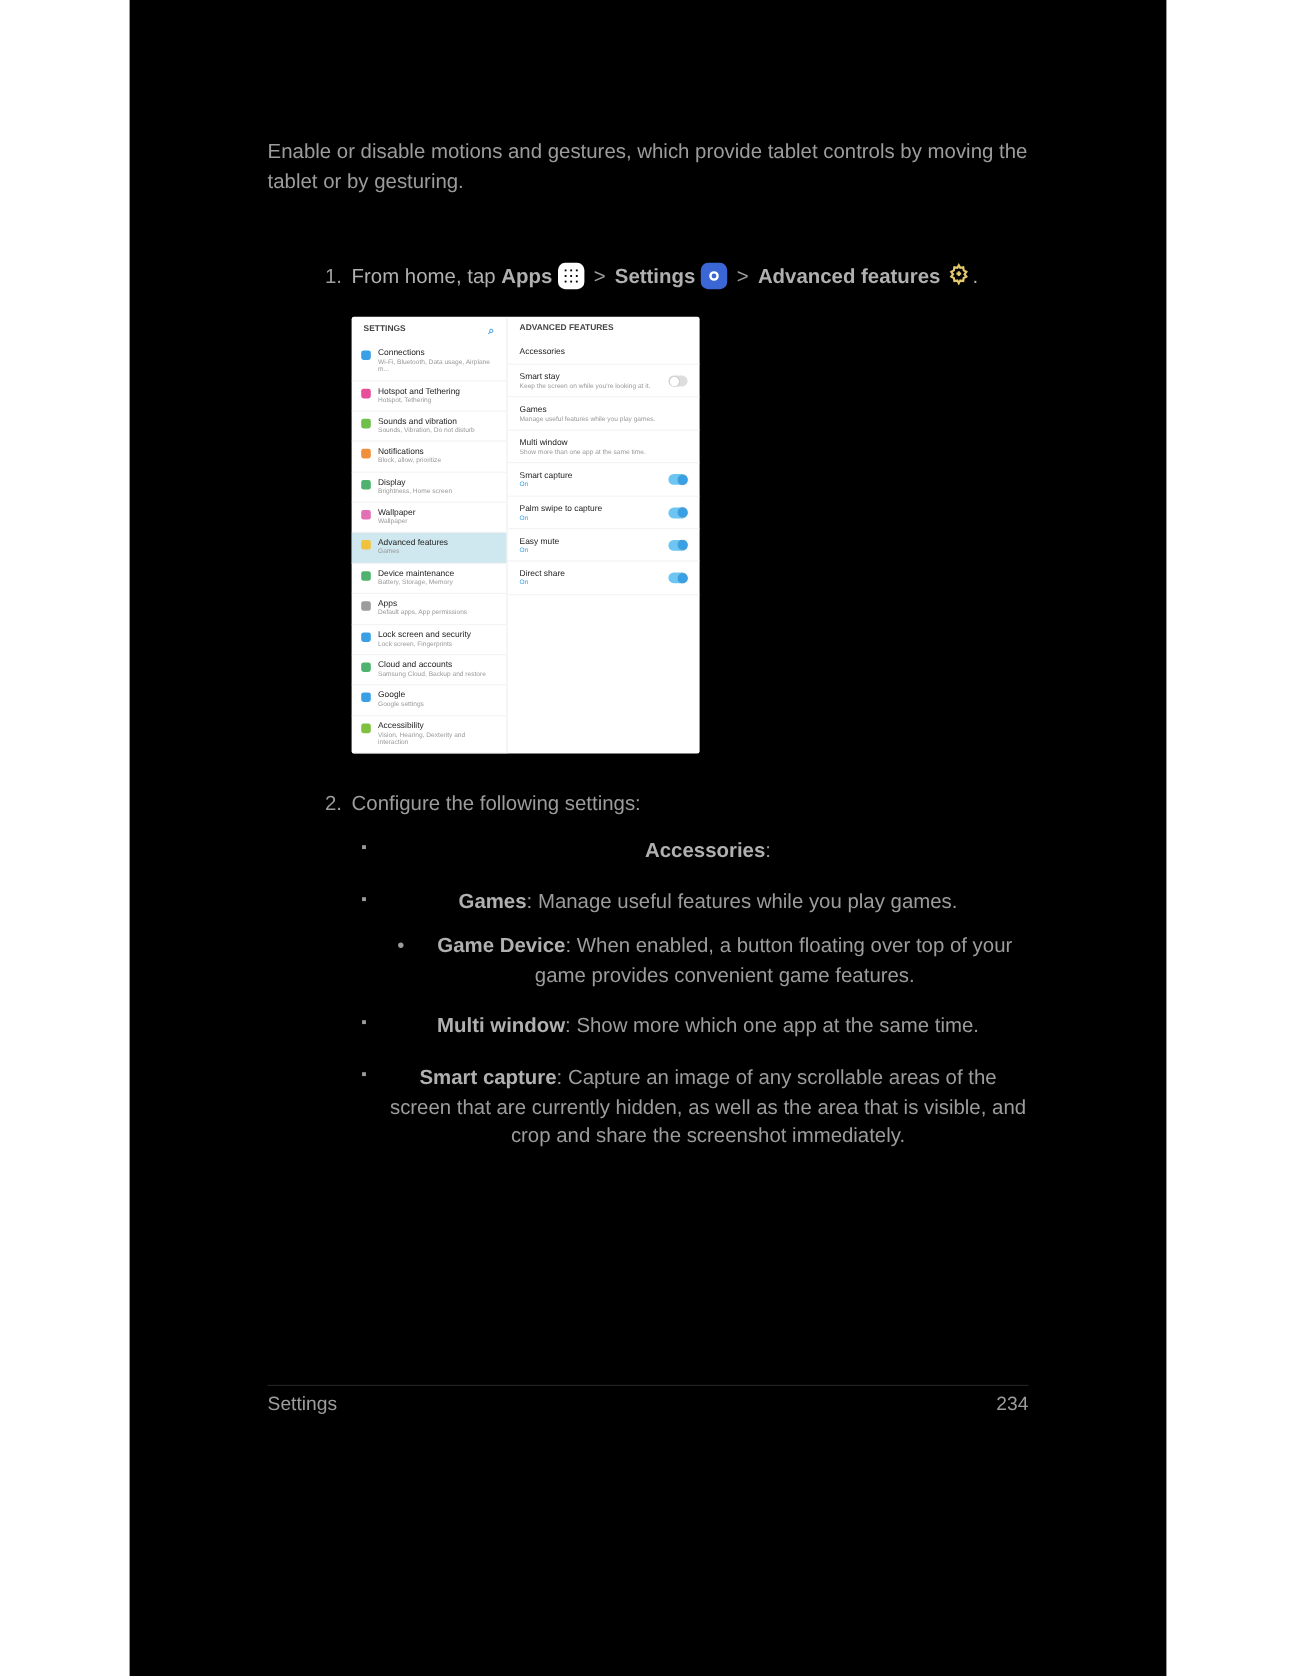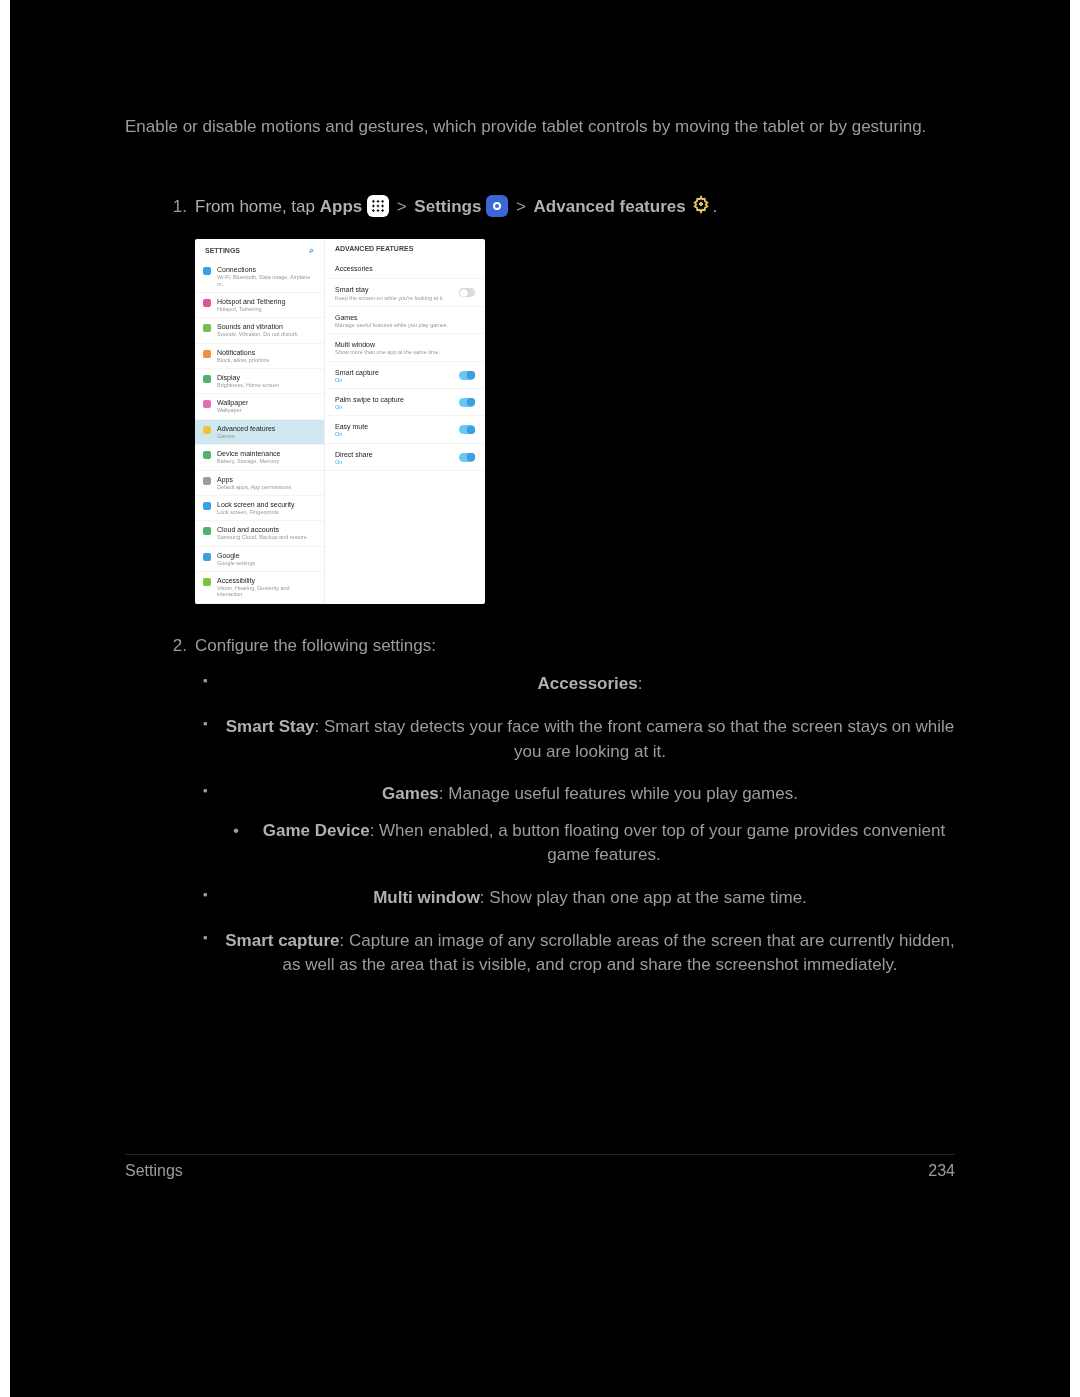"Enable or disable motions and" .page-wrap { width: 1060px -> 864px }
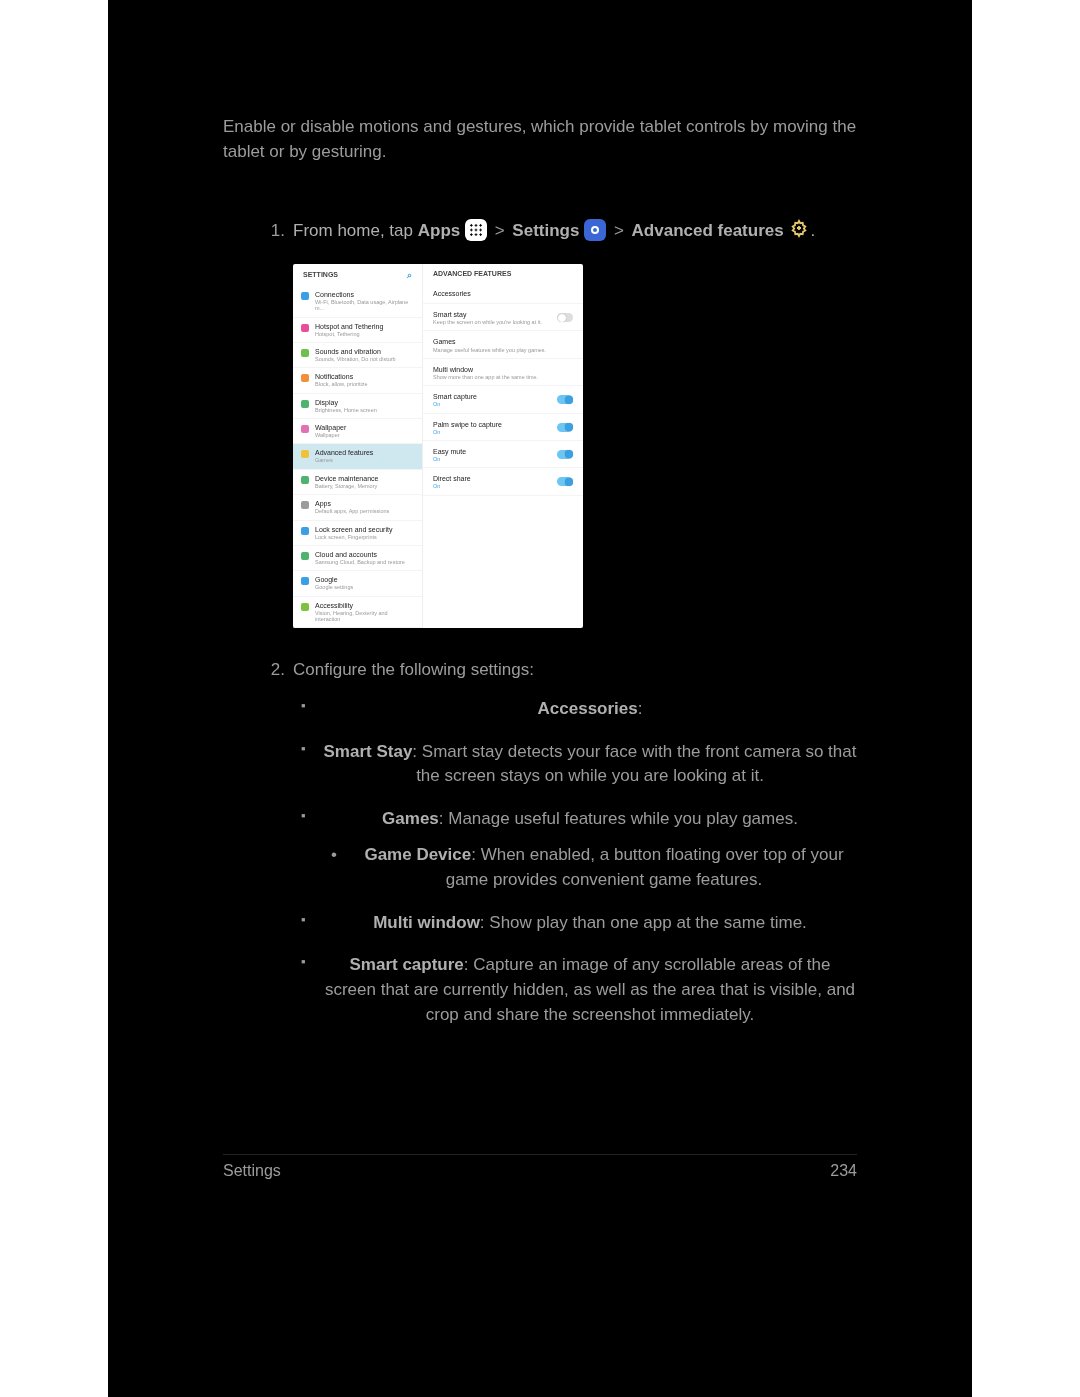"Smart Stay: Smart stay detects" li { html: <li><span>Smart Stay</span><span>: Smart stay detects your face with the front camera so that the screen stays on while you are looking at it.</span></li> -> none }
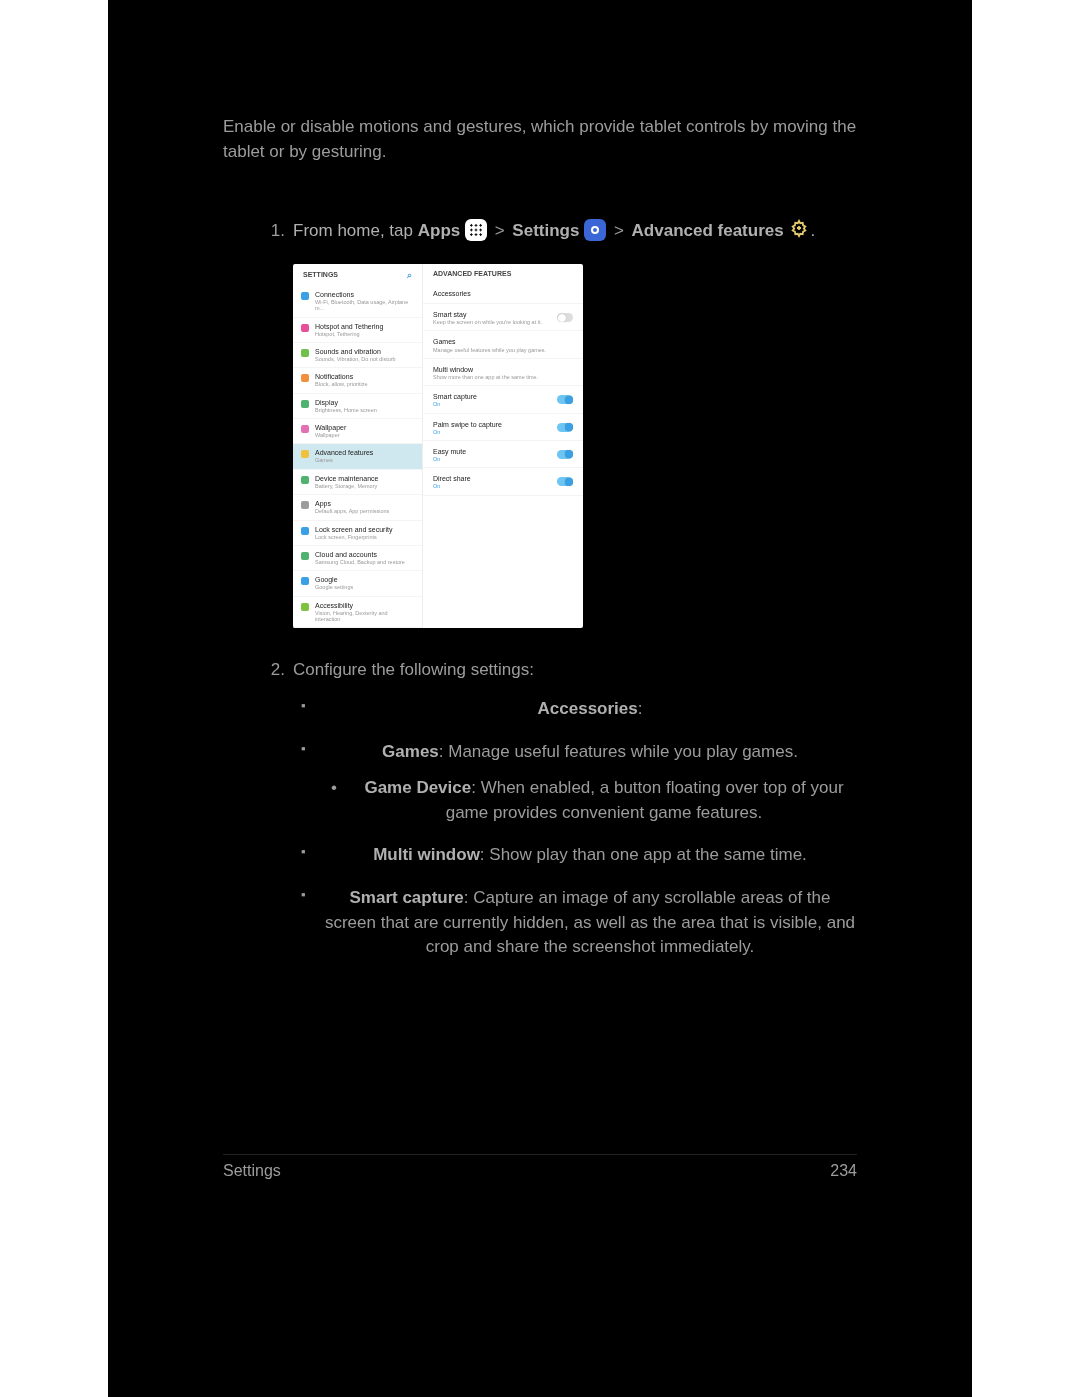": Show play than one" span { text: play than -> more which }
